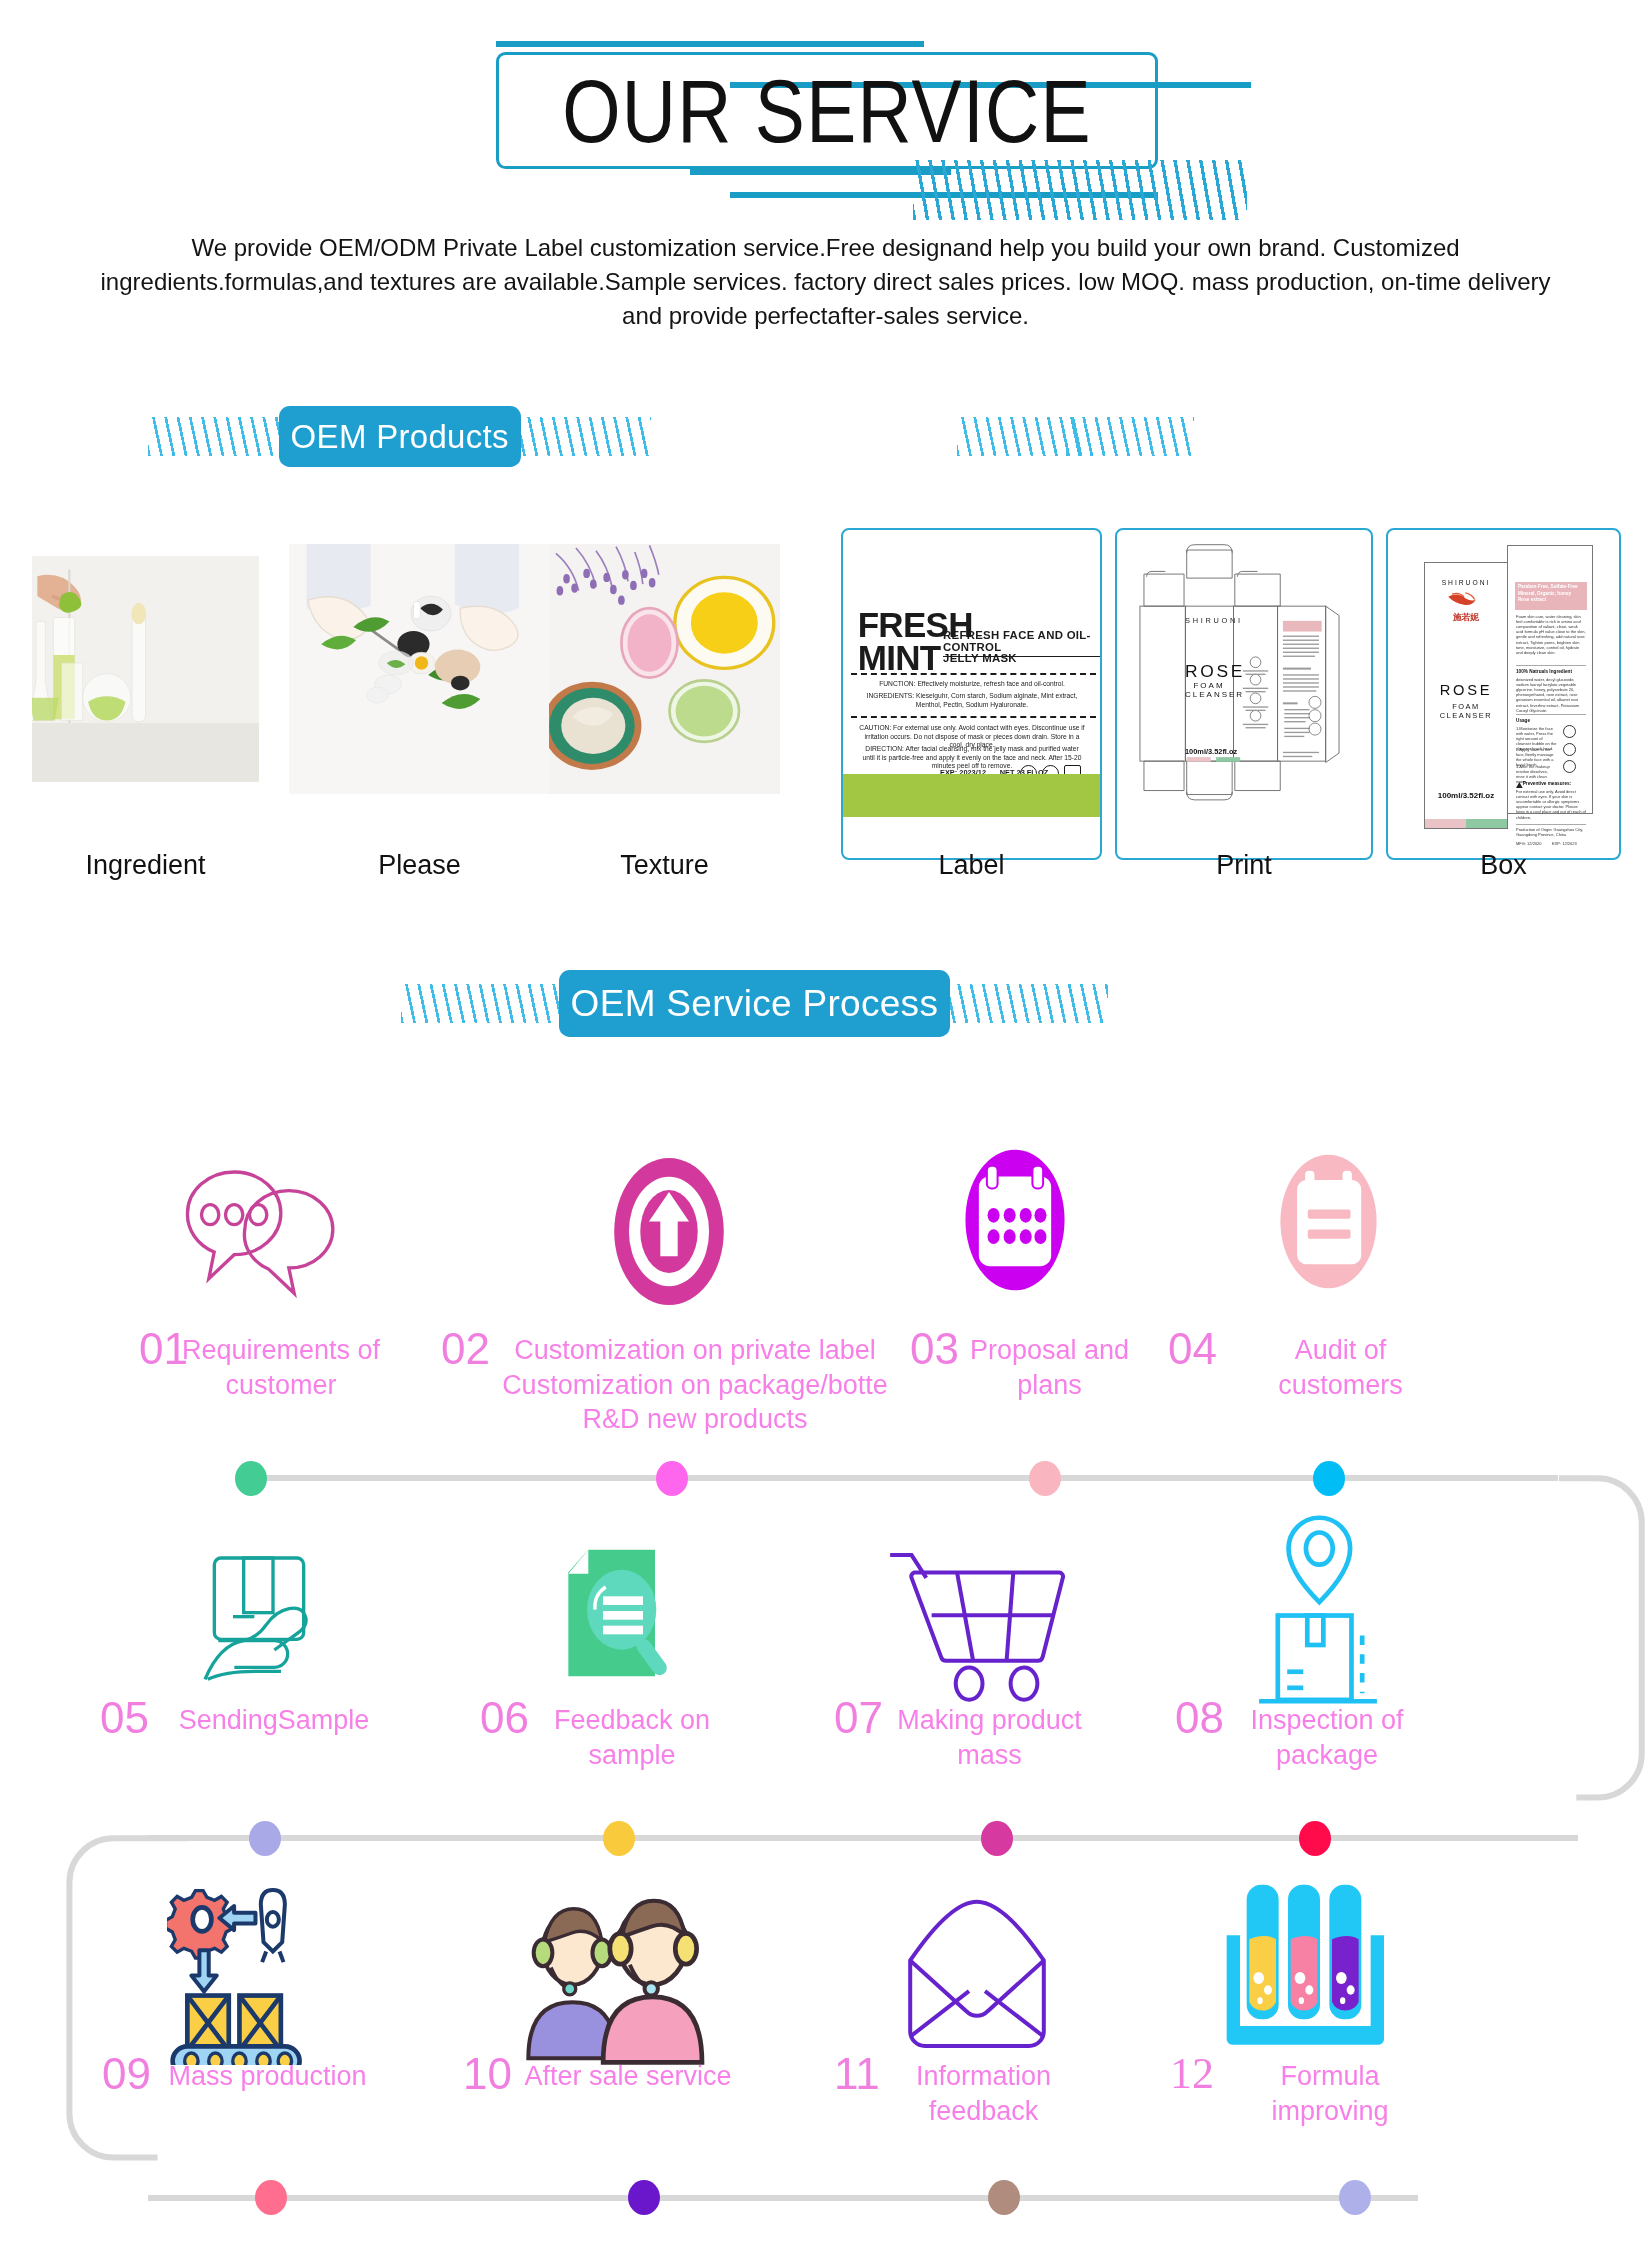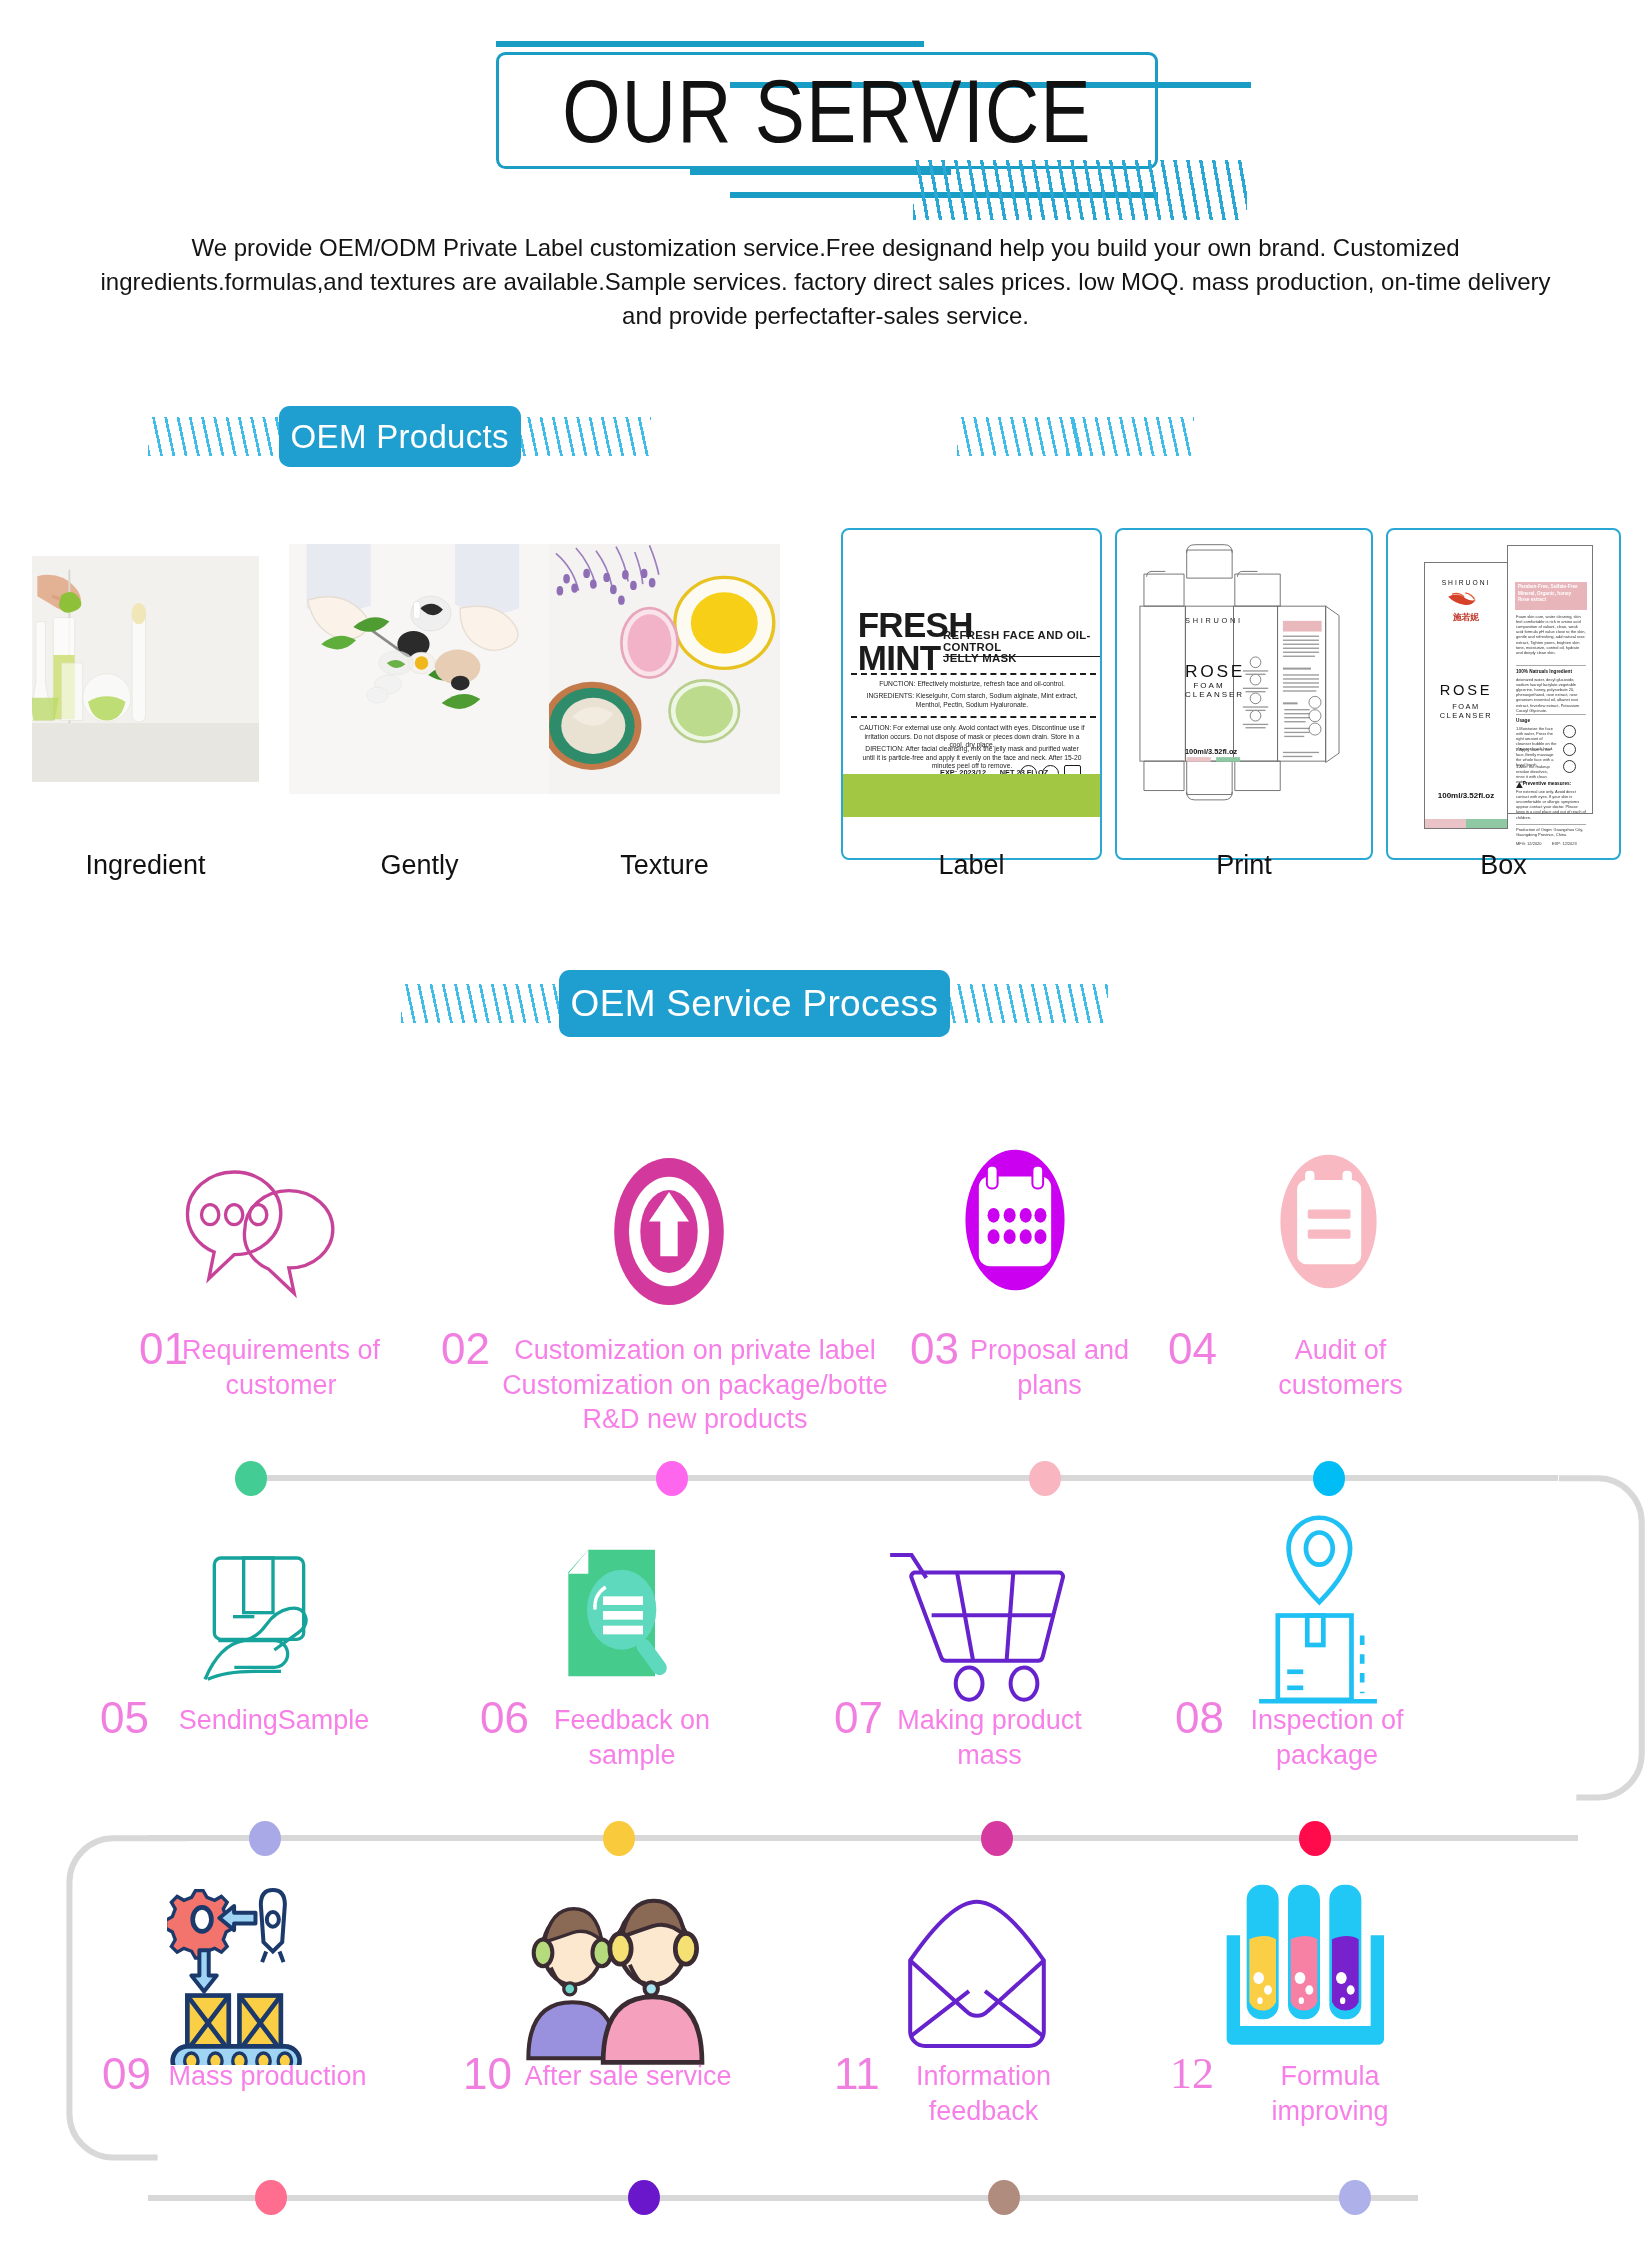"Gently" div.caption { text: Gently -> Please }
